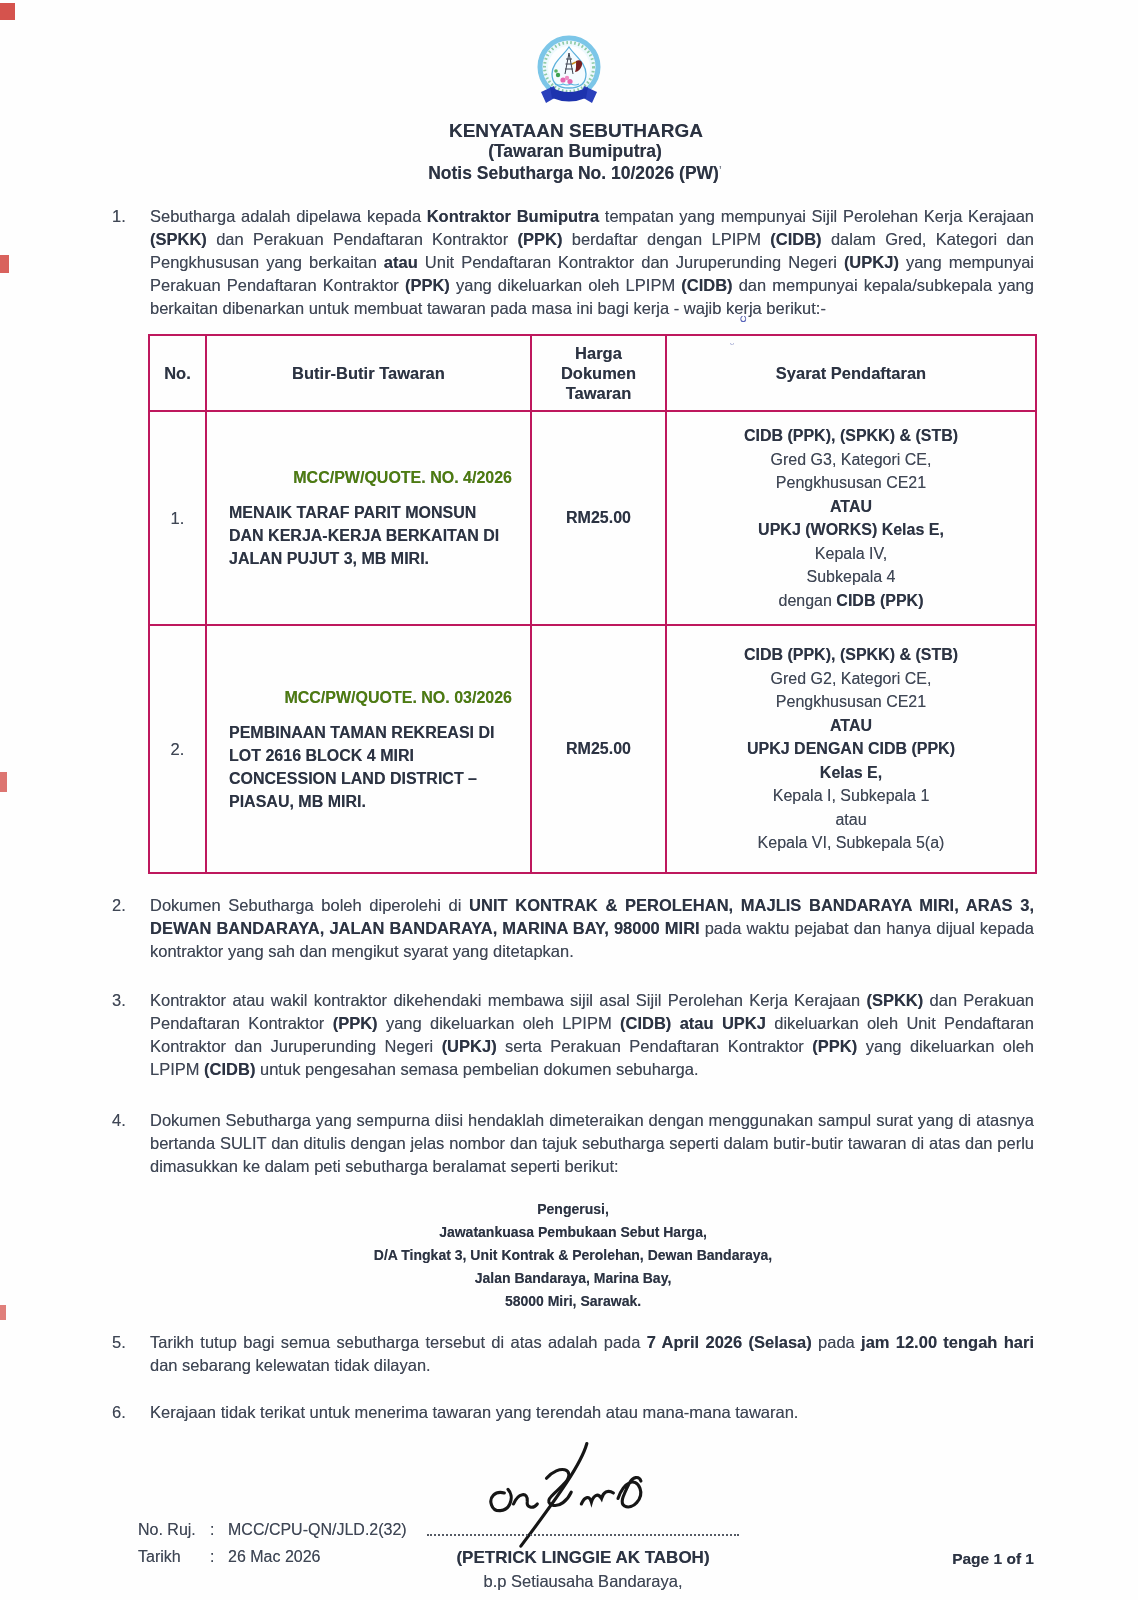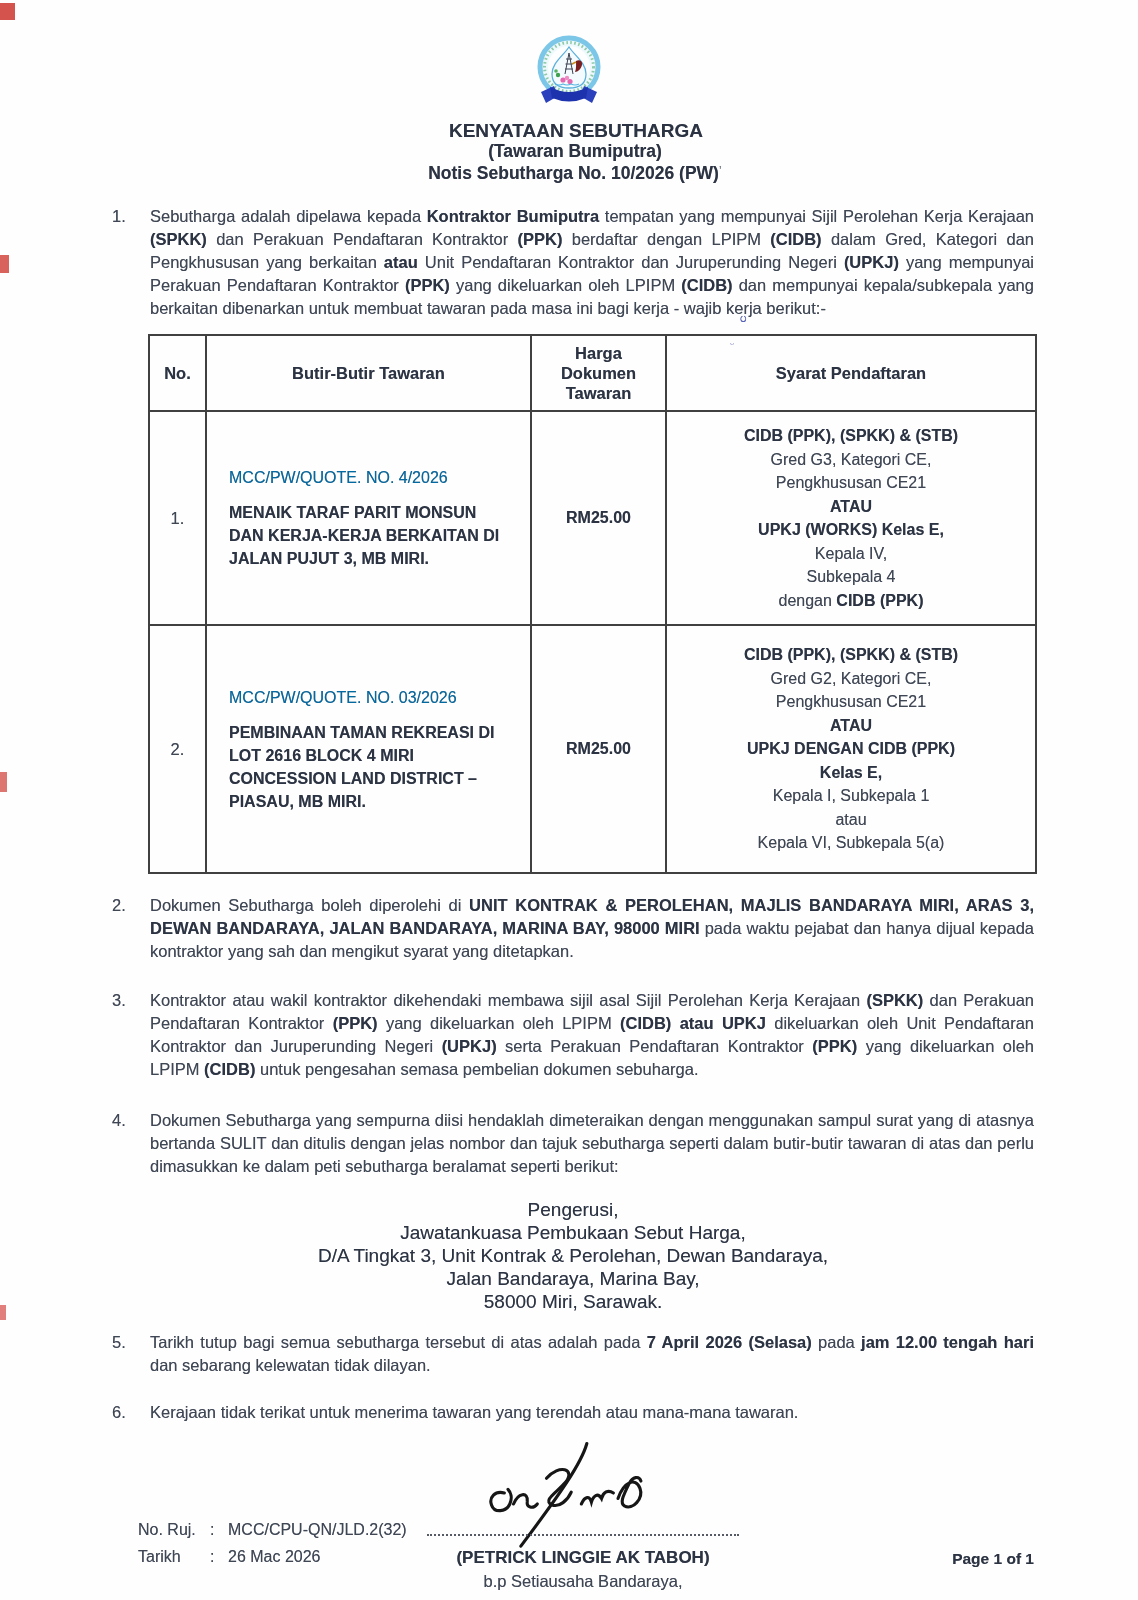"Harga" table.tender th,table.tender td { border: 2px solid #404040 -> 2px solid #be185d }
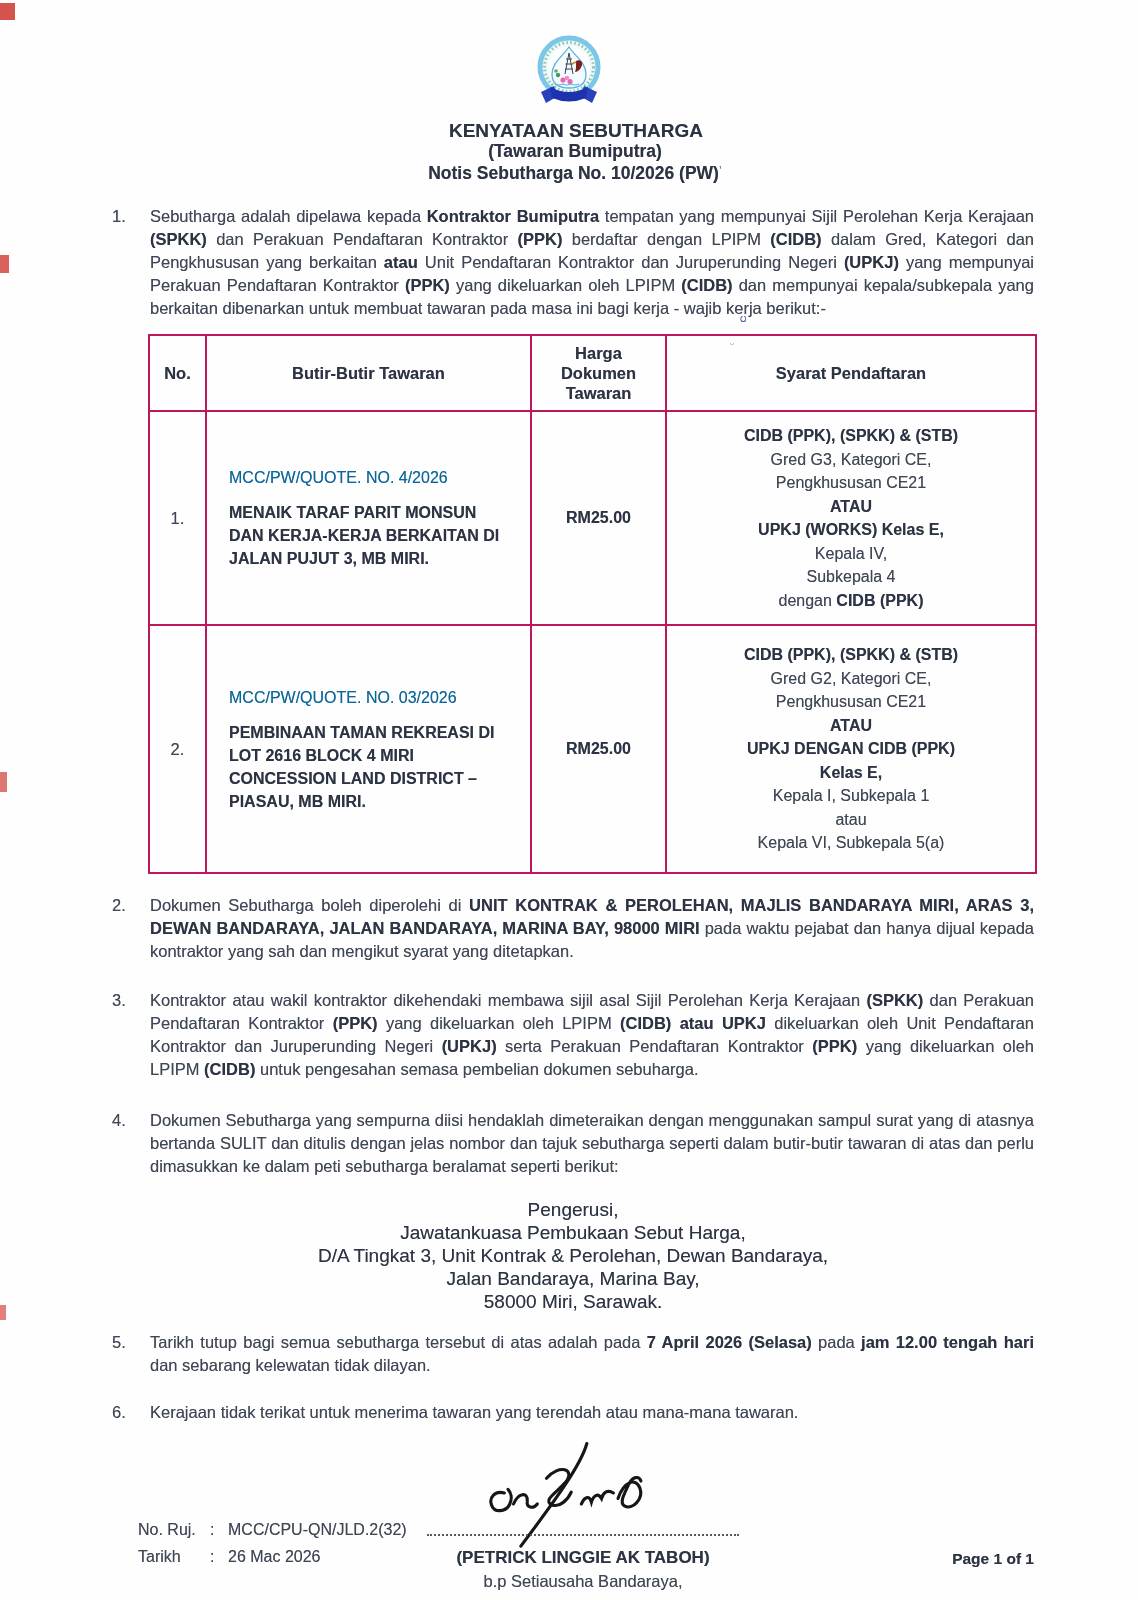"MCC/PW/QUOTE. NO. 4/2026" .ref-line { color: #0369a1 -> #4d7c0f; font-weight: normal -> bold; text-align: none -> right }
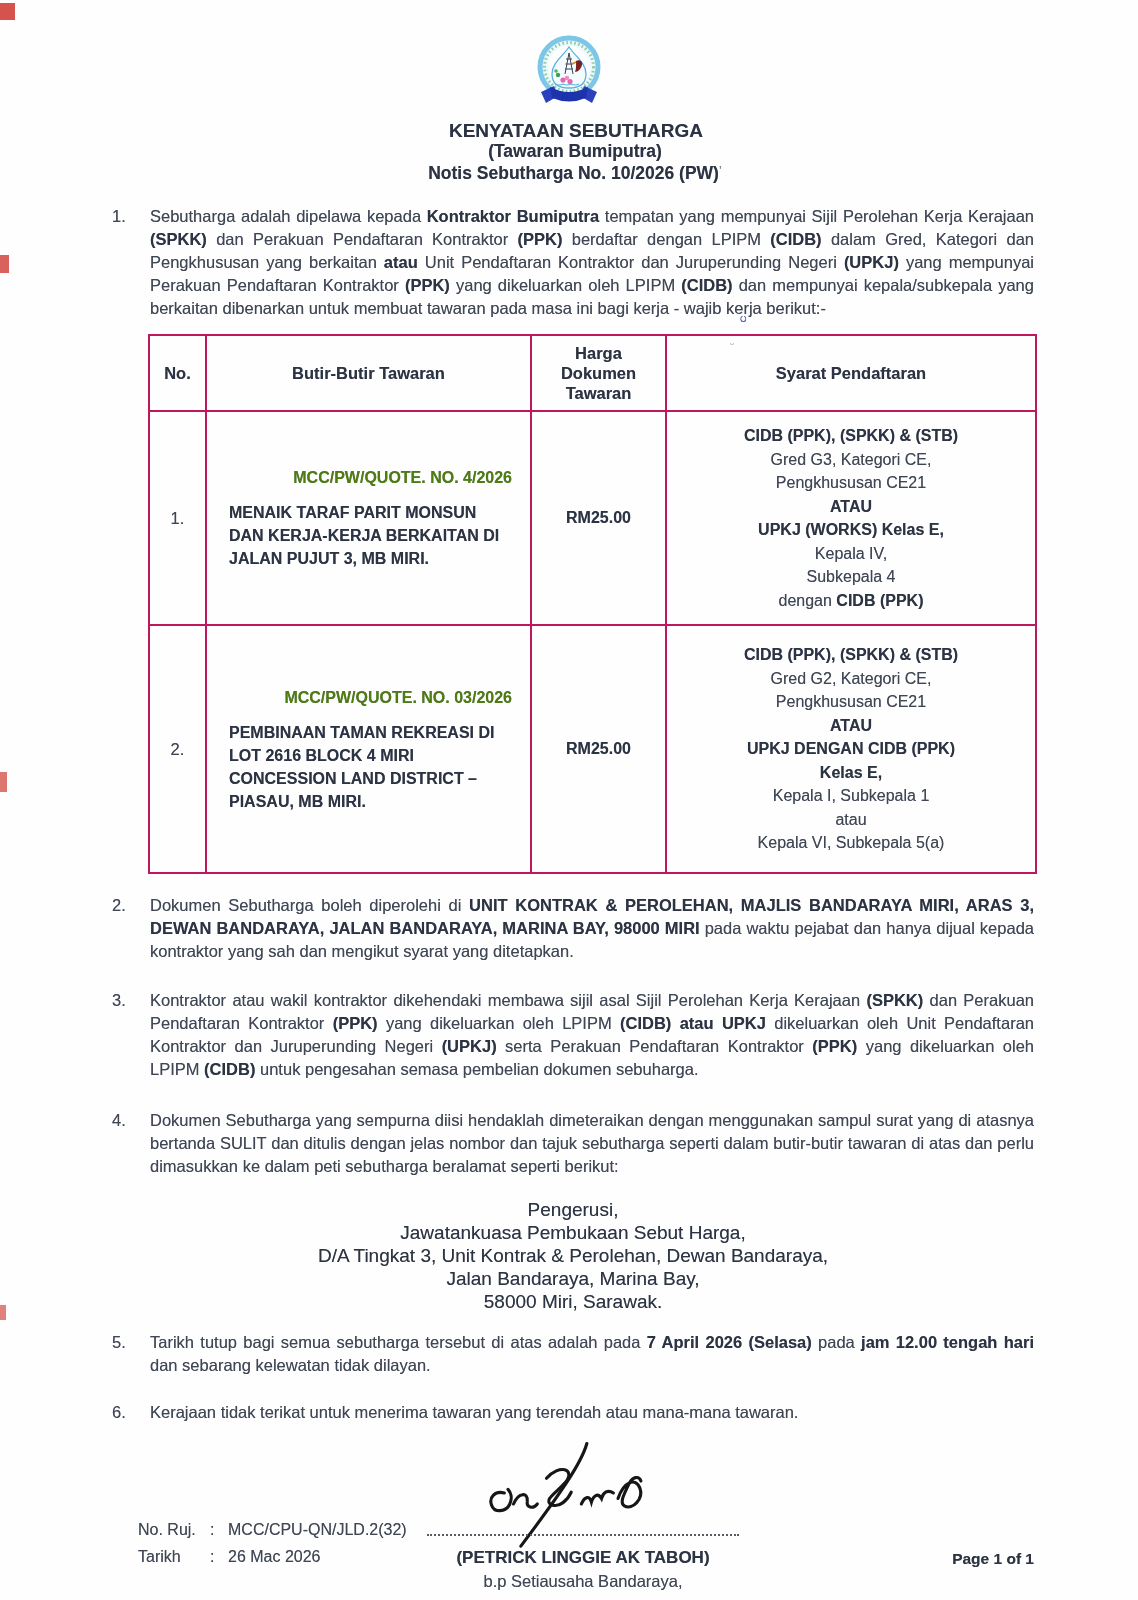"Pengerusi," .address { font-size: 19px -> 14px; font-weight: normal -> bold }
